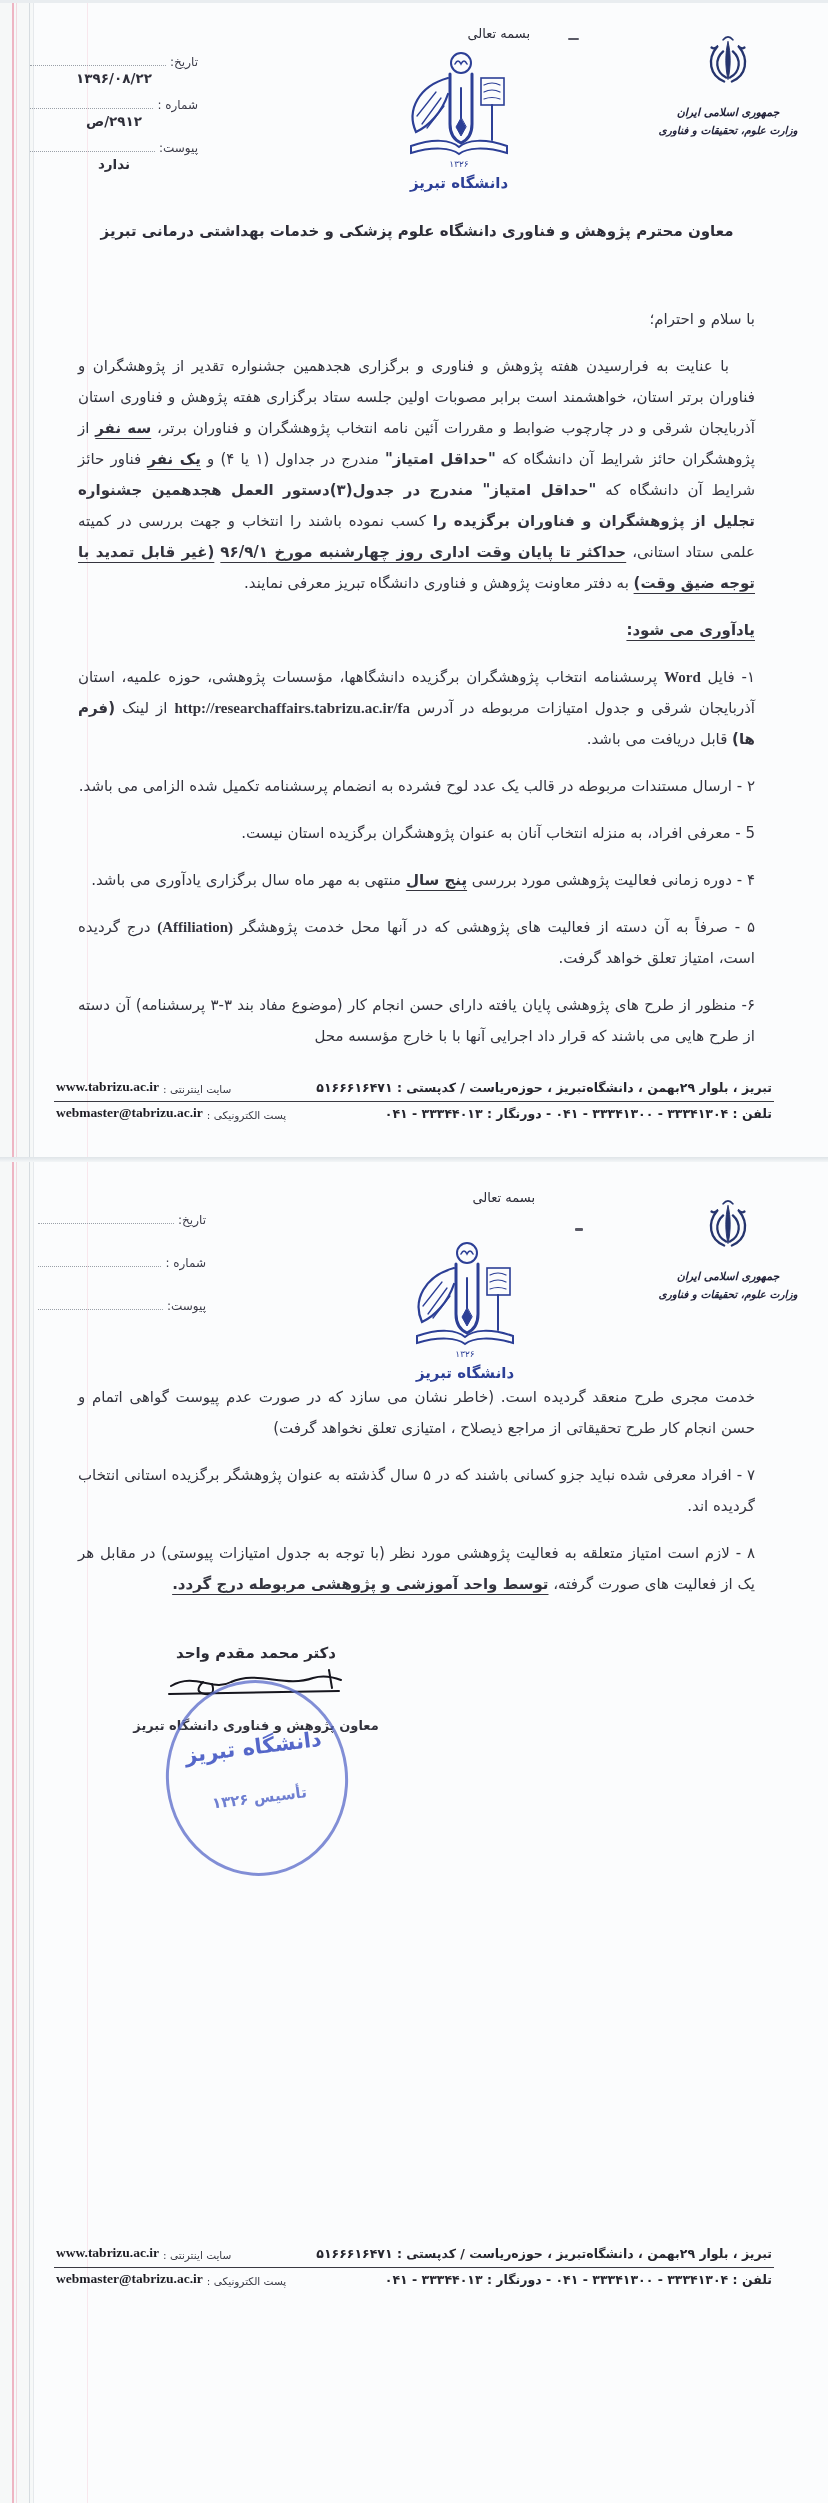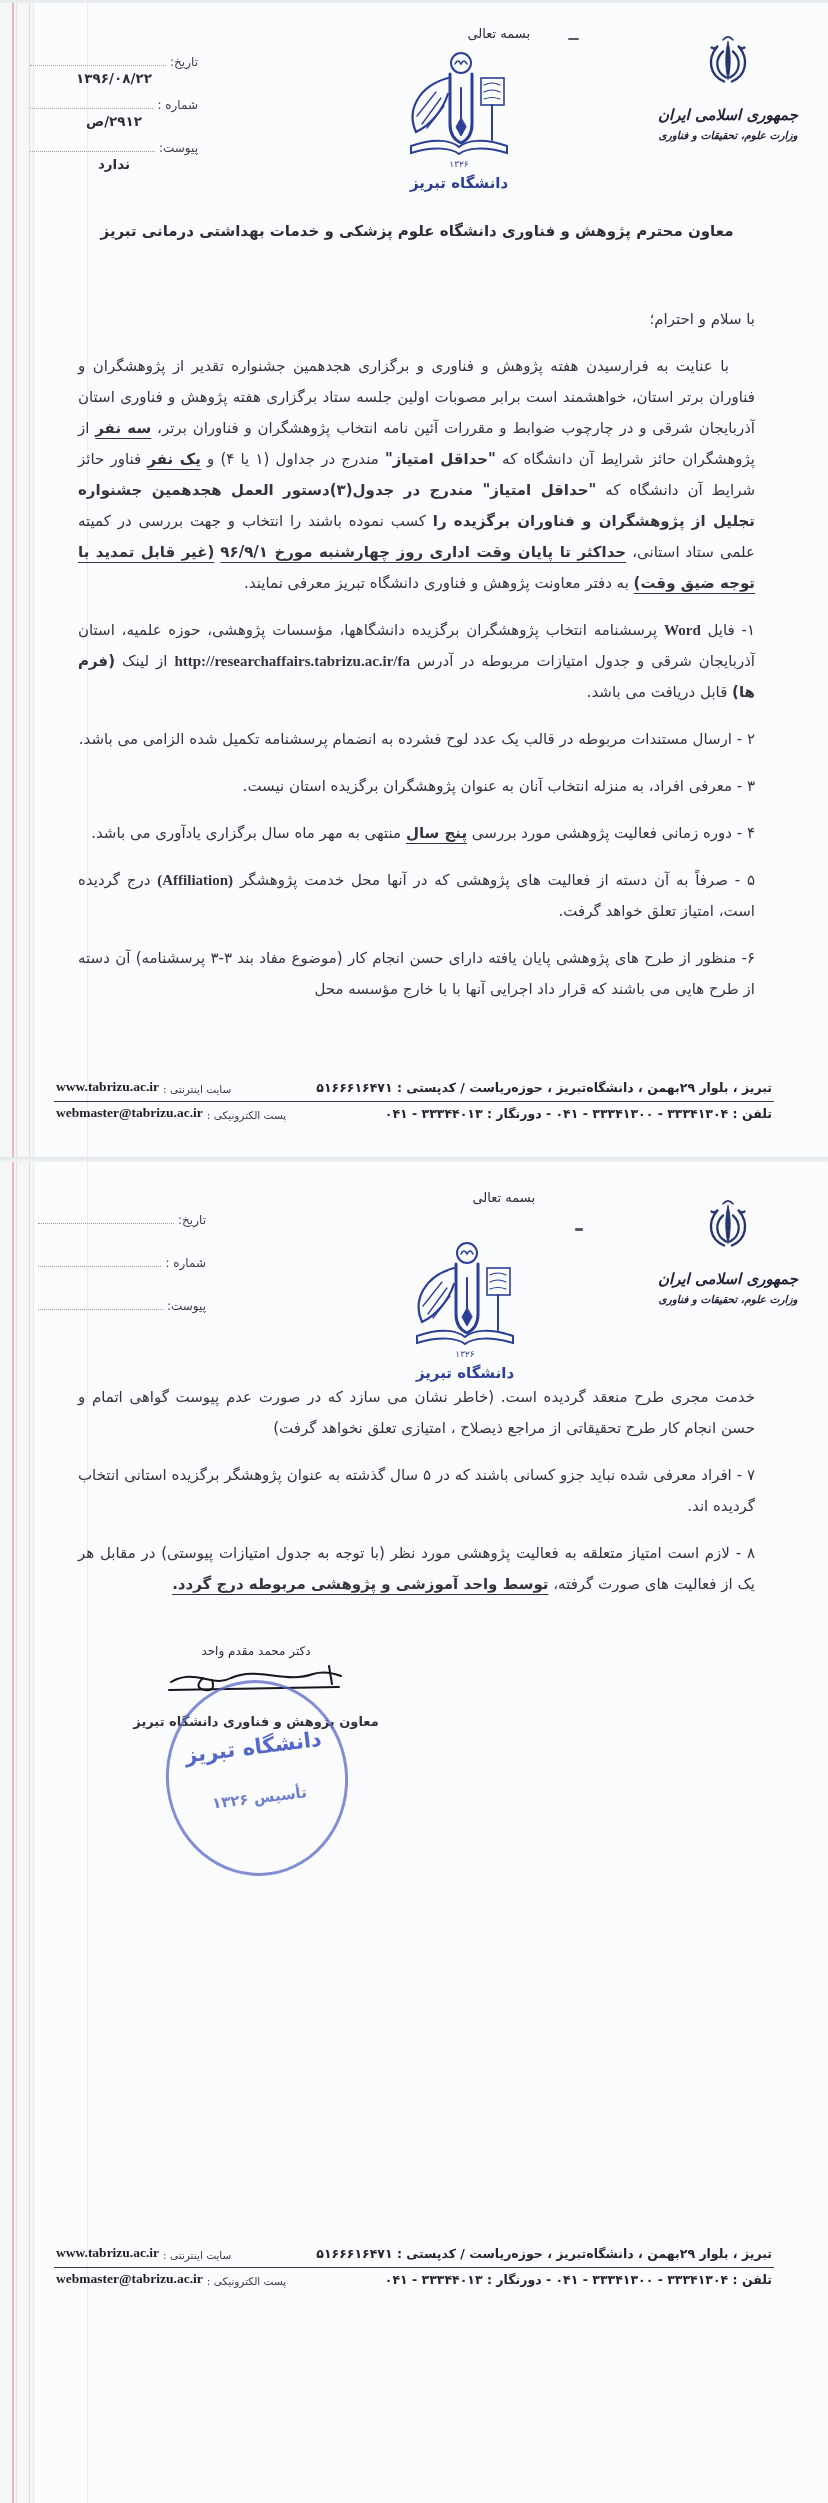"جمهوری اسلامی ایران" .gov-line1 { font-size: 15px -> 11px }
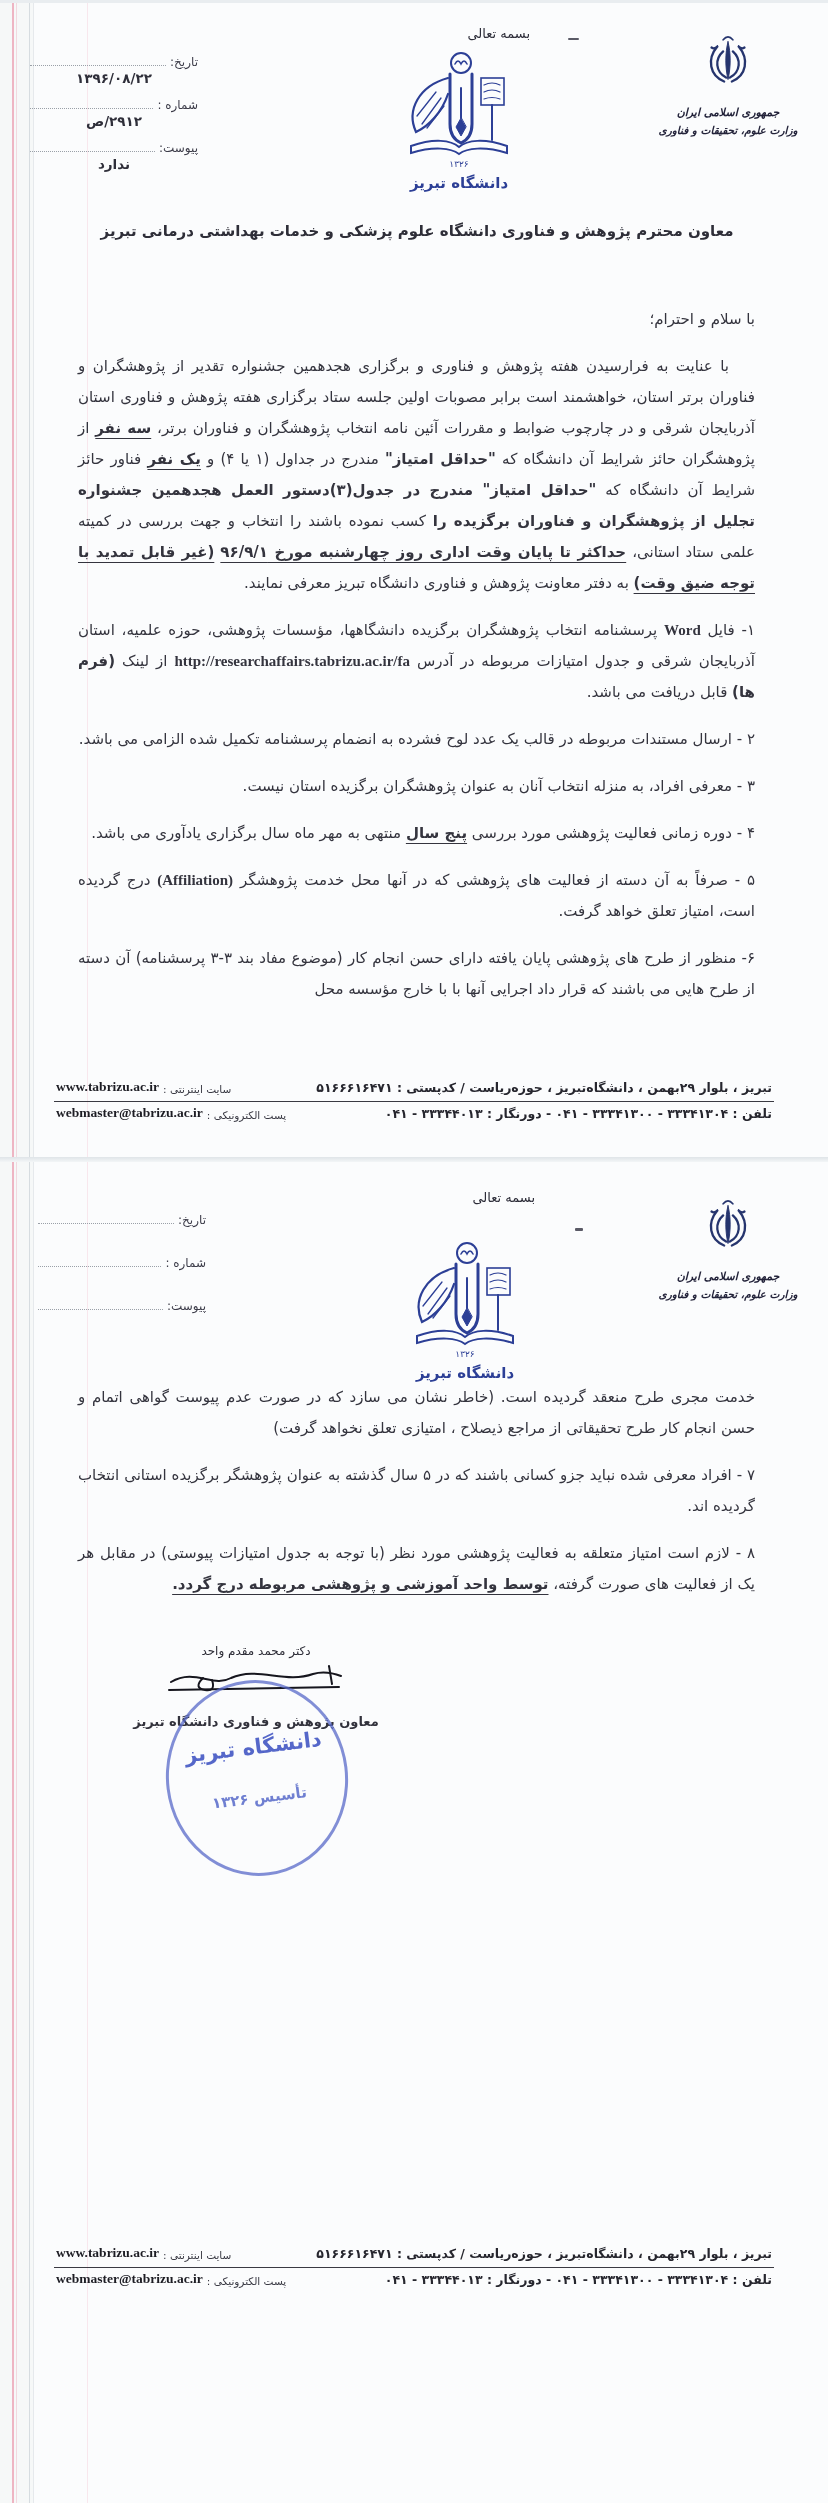"یادآوری می شود:" p.heading { html: none -> <p>یادآوری می شود:</p> }
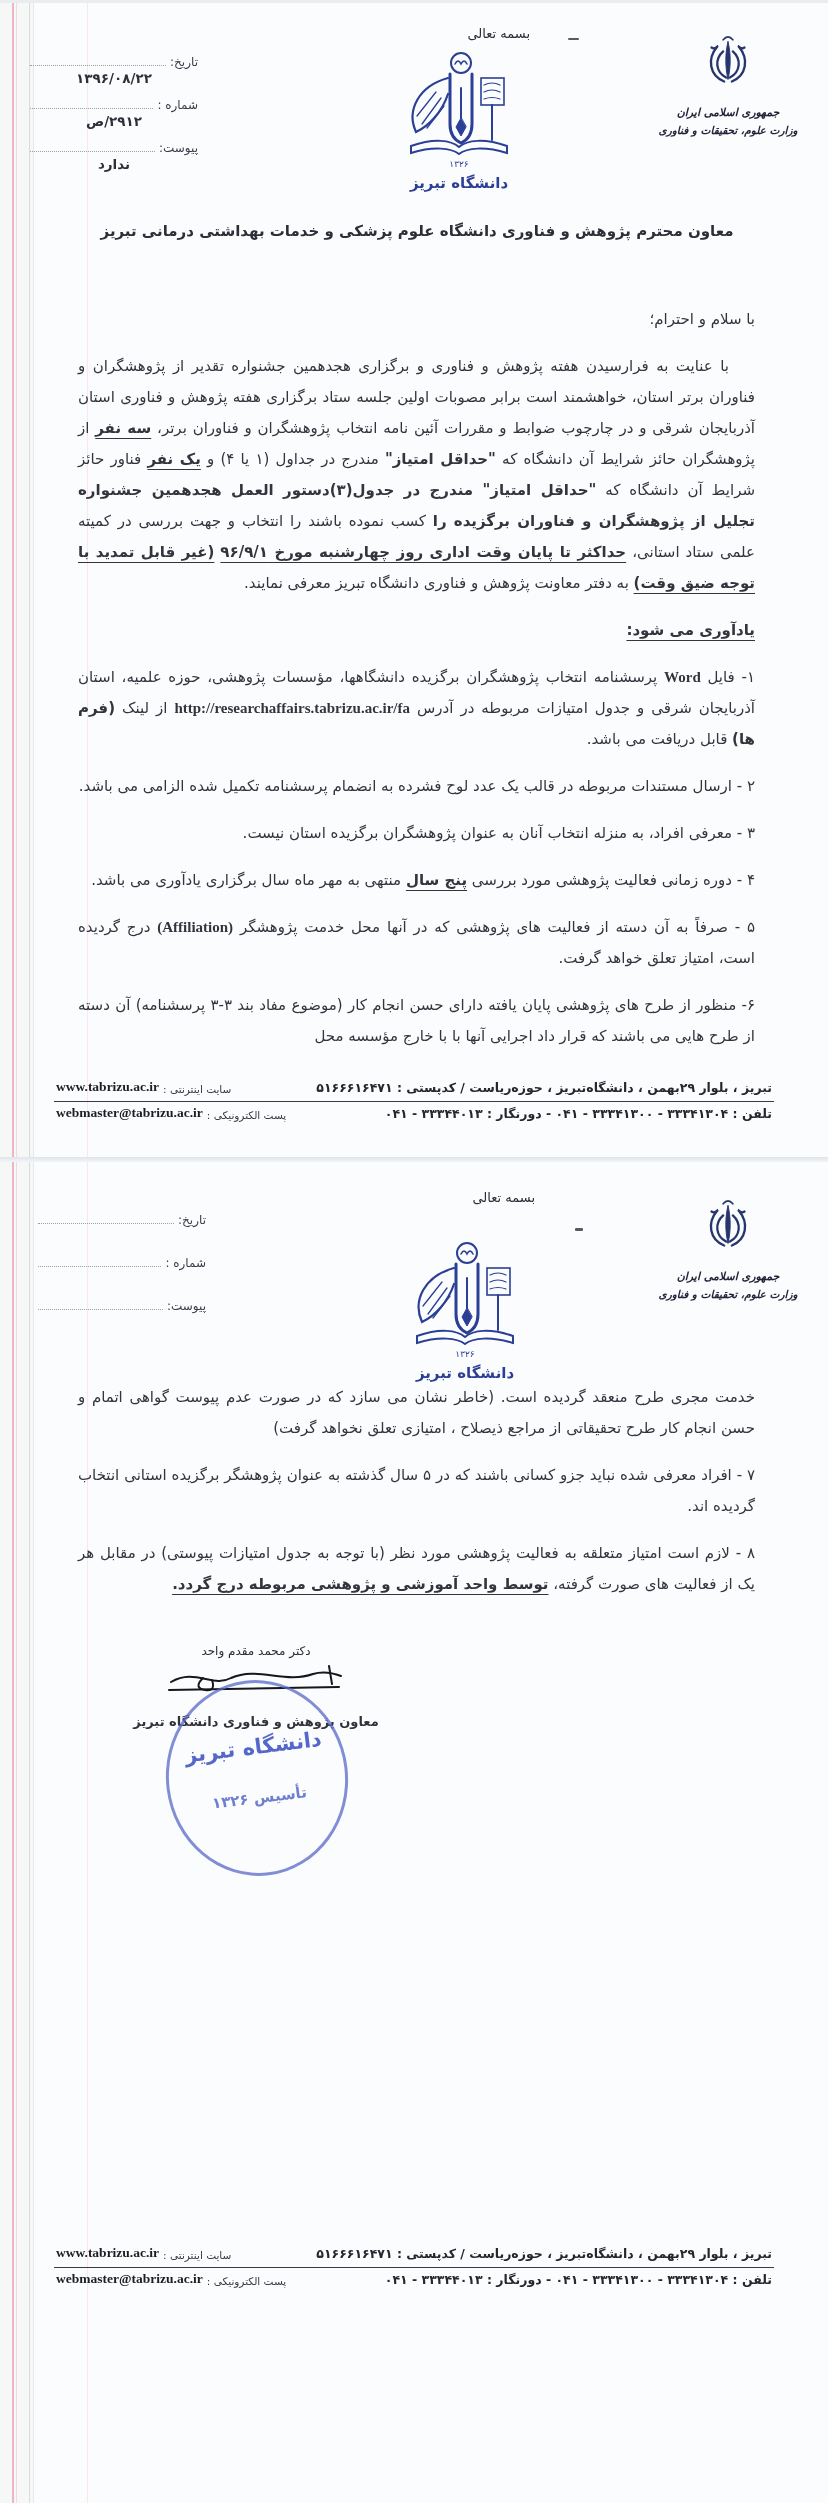"۳ - معرفی افراد، به" span { text: ۳ -> 5 }
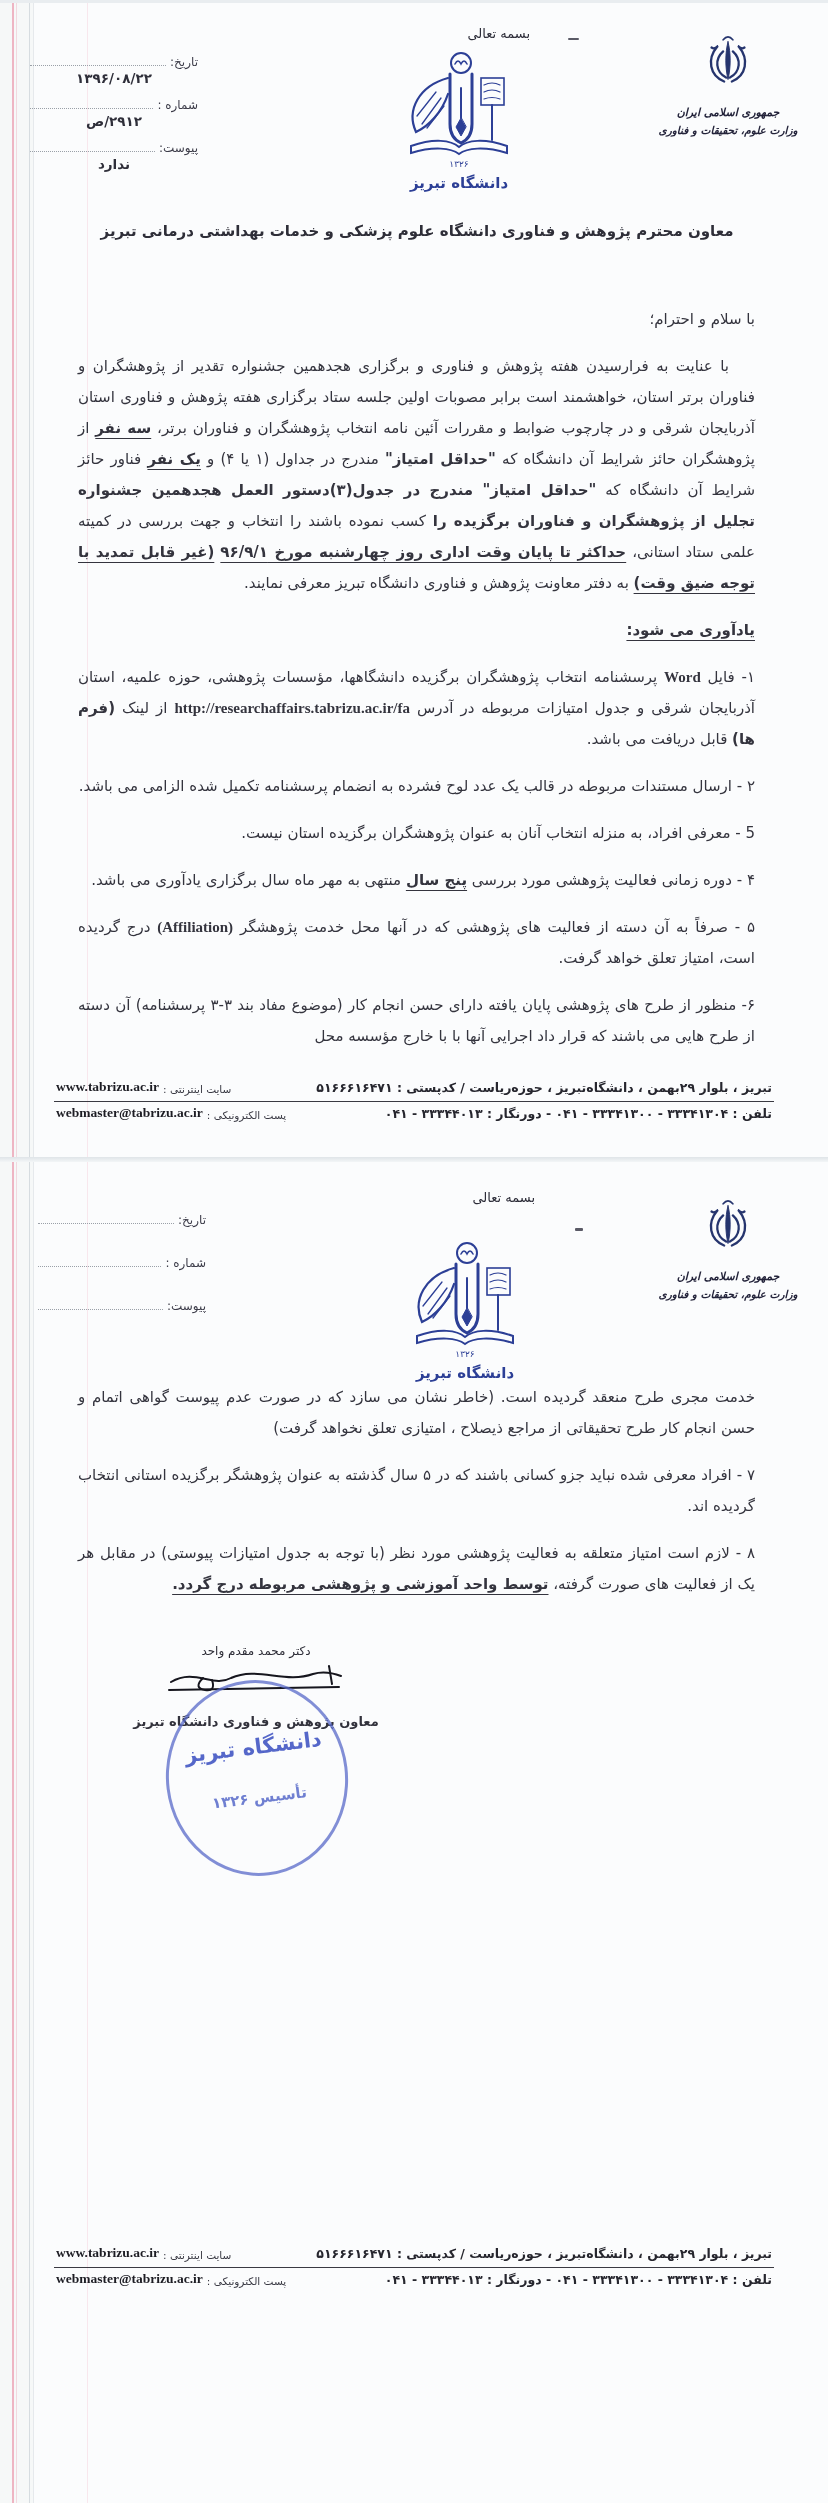"دکتر محمد مقدم واحد" .sig-name { font-size: 12px -> 15px; font-weight: normal -> bold }
